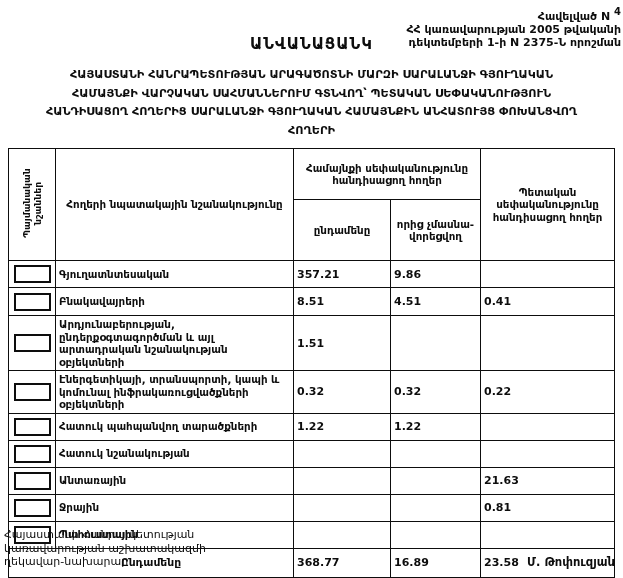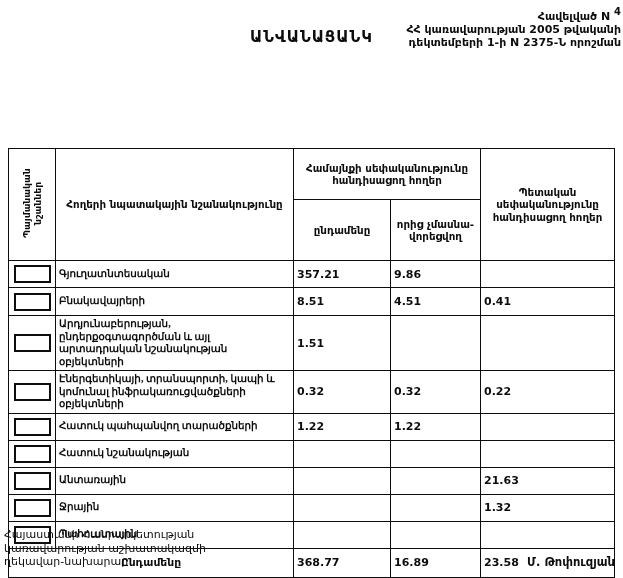"ԱՆՎԱՆԱՑԱՆԿ" .title { top: 28px -> 35px }
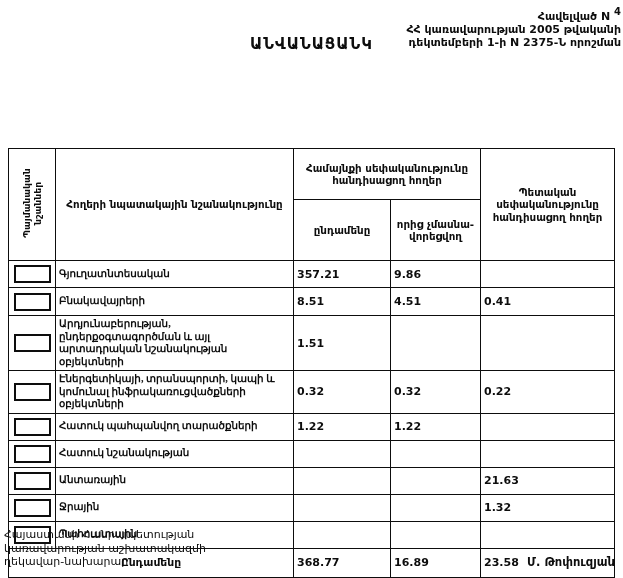"ՀԱՅԱՍՏԱՆԻ ՀԱՆՐԱՊԵՏՈՒԹՅԱՆ ԱՐԱԳԱԾՈՏՆԻ" div.subtitle { html: none -> <div> <div>ՀԱՅԱՍՏԱՆԻ ՀԱՆՐԱՊԵՏՈՒԹՅԱՆ ԱՐԱԳԱԾՈՏՆԻ ՄԱՐԶԻ ՍԱՐԱԼԱՆՋԻ ԳՅՈՒՂԱԿԱՆ</div> <div>ՀԱՄԱՅՆՔԻ ՎԱՐՉԱԿԱՆ ՍԱՀՄԱՆՆԵՐՈՒՄ ԳՏՆՎՈՂ՝ ՊԵՏԱԿԱՆ ՍԵՓԱԿԱՆՈՒԹՅՈՒՆ</div> <div>ՀԱՆԴԻՍԱՑՈՂ ՀՈՂԵՐԻՑ ՍԱՐԱԼԱՆՋԻ ԳՅՈՒՂԱԿԱՆ ՀԱՄԱՅՆՔԻՆ ԱՆՀԱՏՈՒՅՑ ՓՈԽԱՆՑՎՈՂ</div> <div>ՀՈՂԵՐԻ</div> </div> }
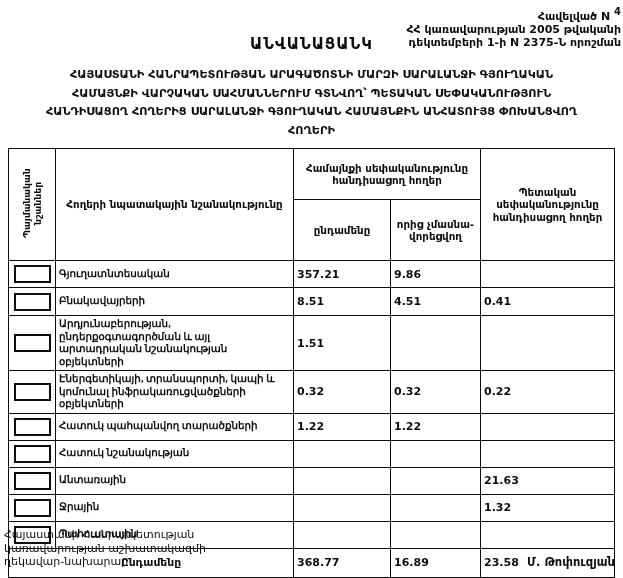"Գյուղատնտեսական" td.label { font-family: Liberation Serif, serif -> none }
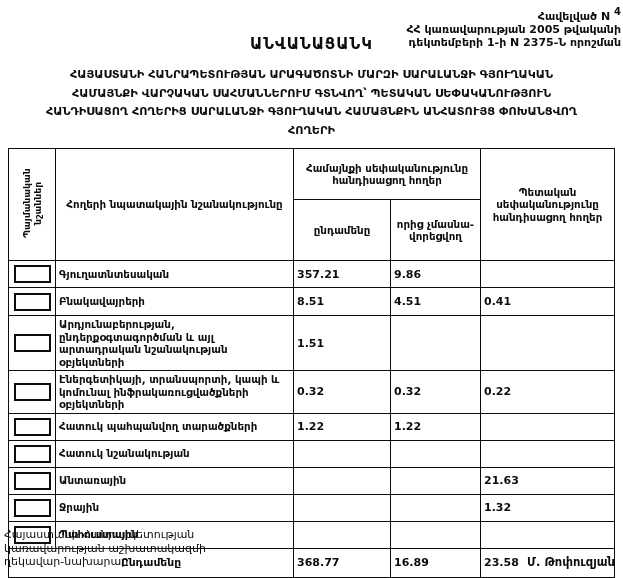"1.32" td.num { text: 1.32 -> 0.81 }
